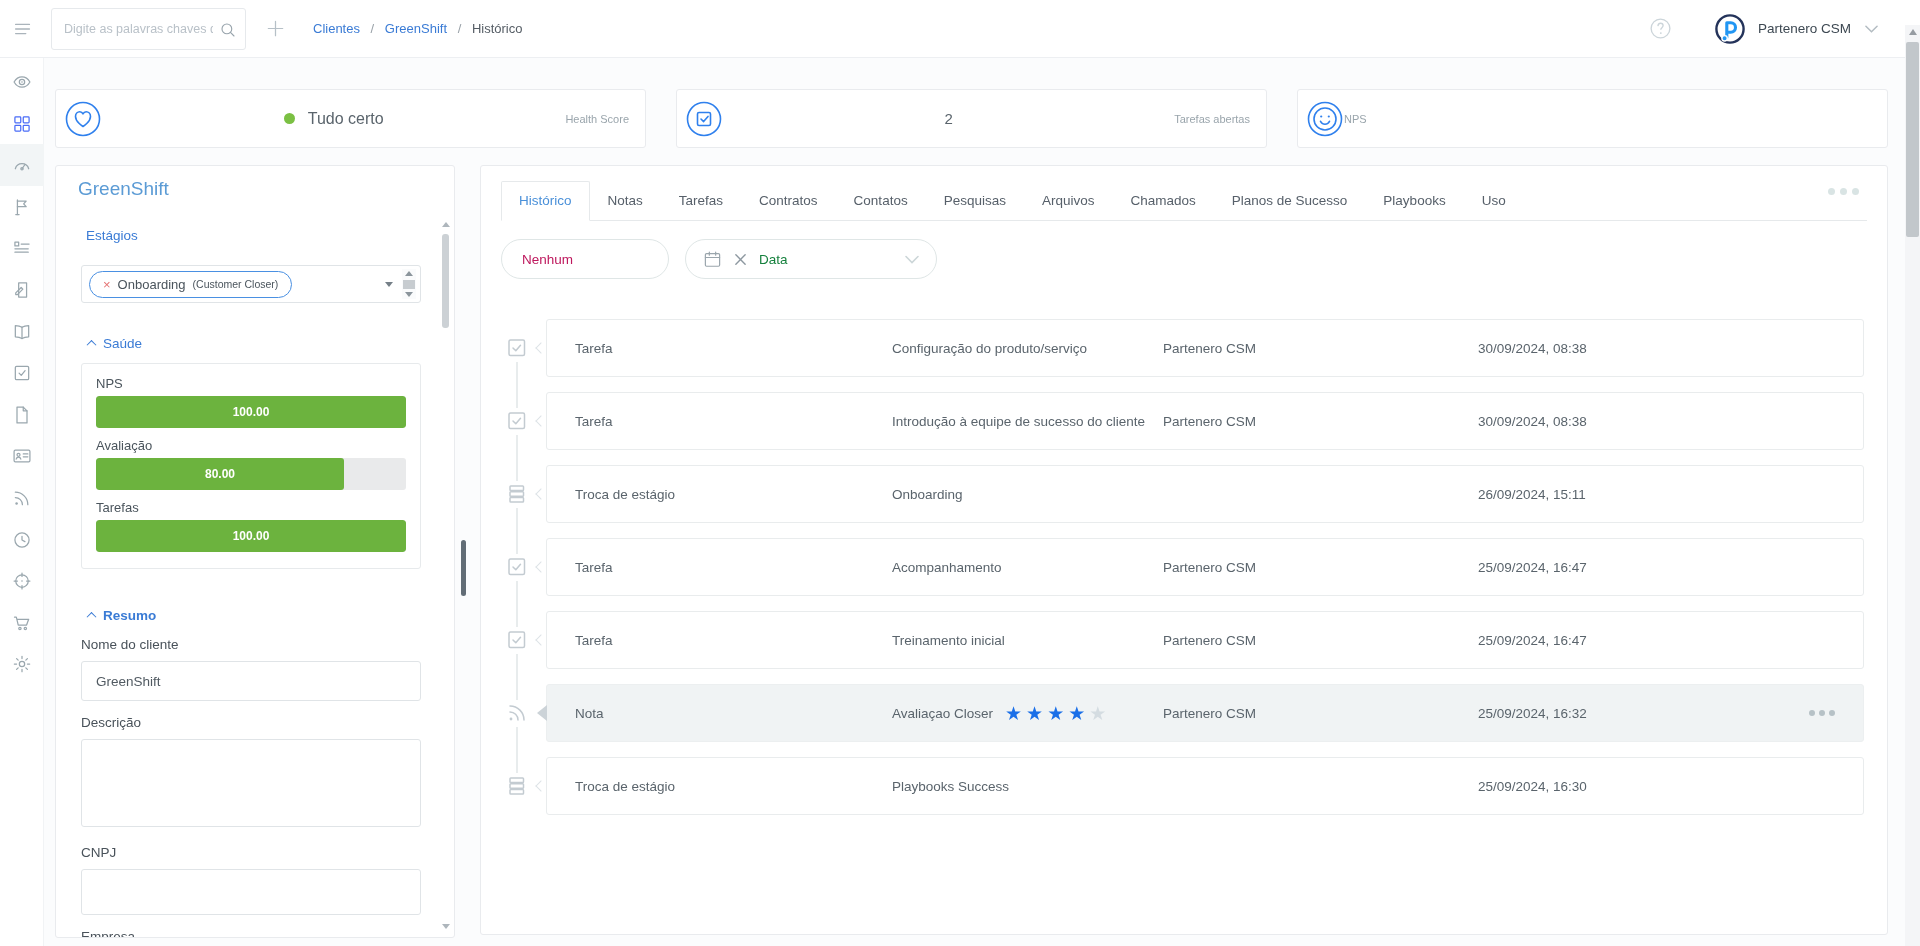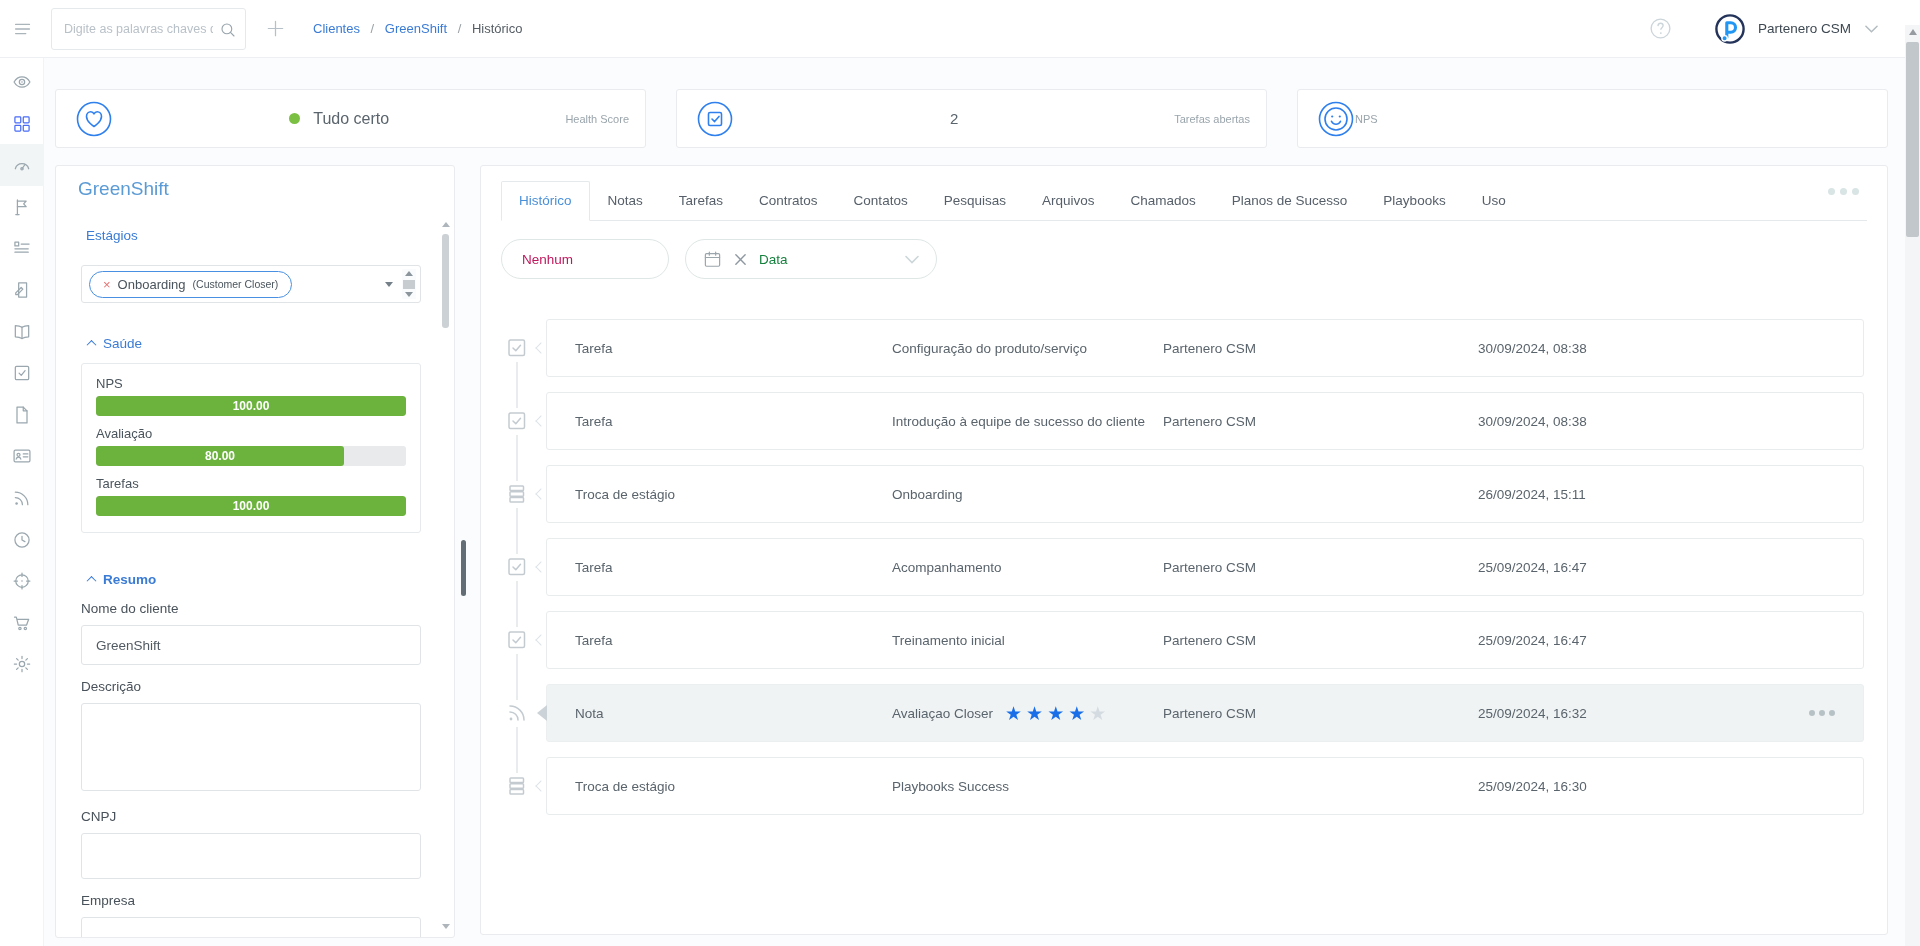"Tudo certo" .card { padding: 0 16px 0 19px -> 0 16px 0 8px }
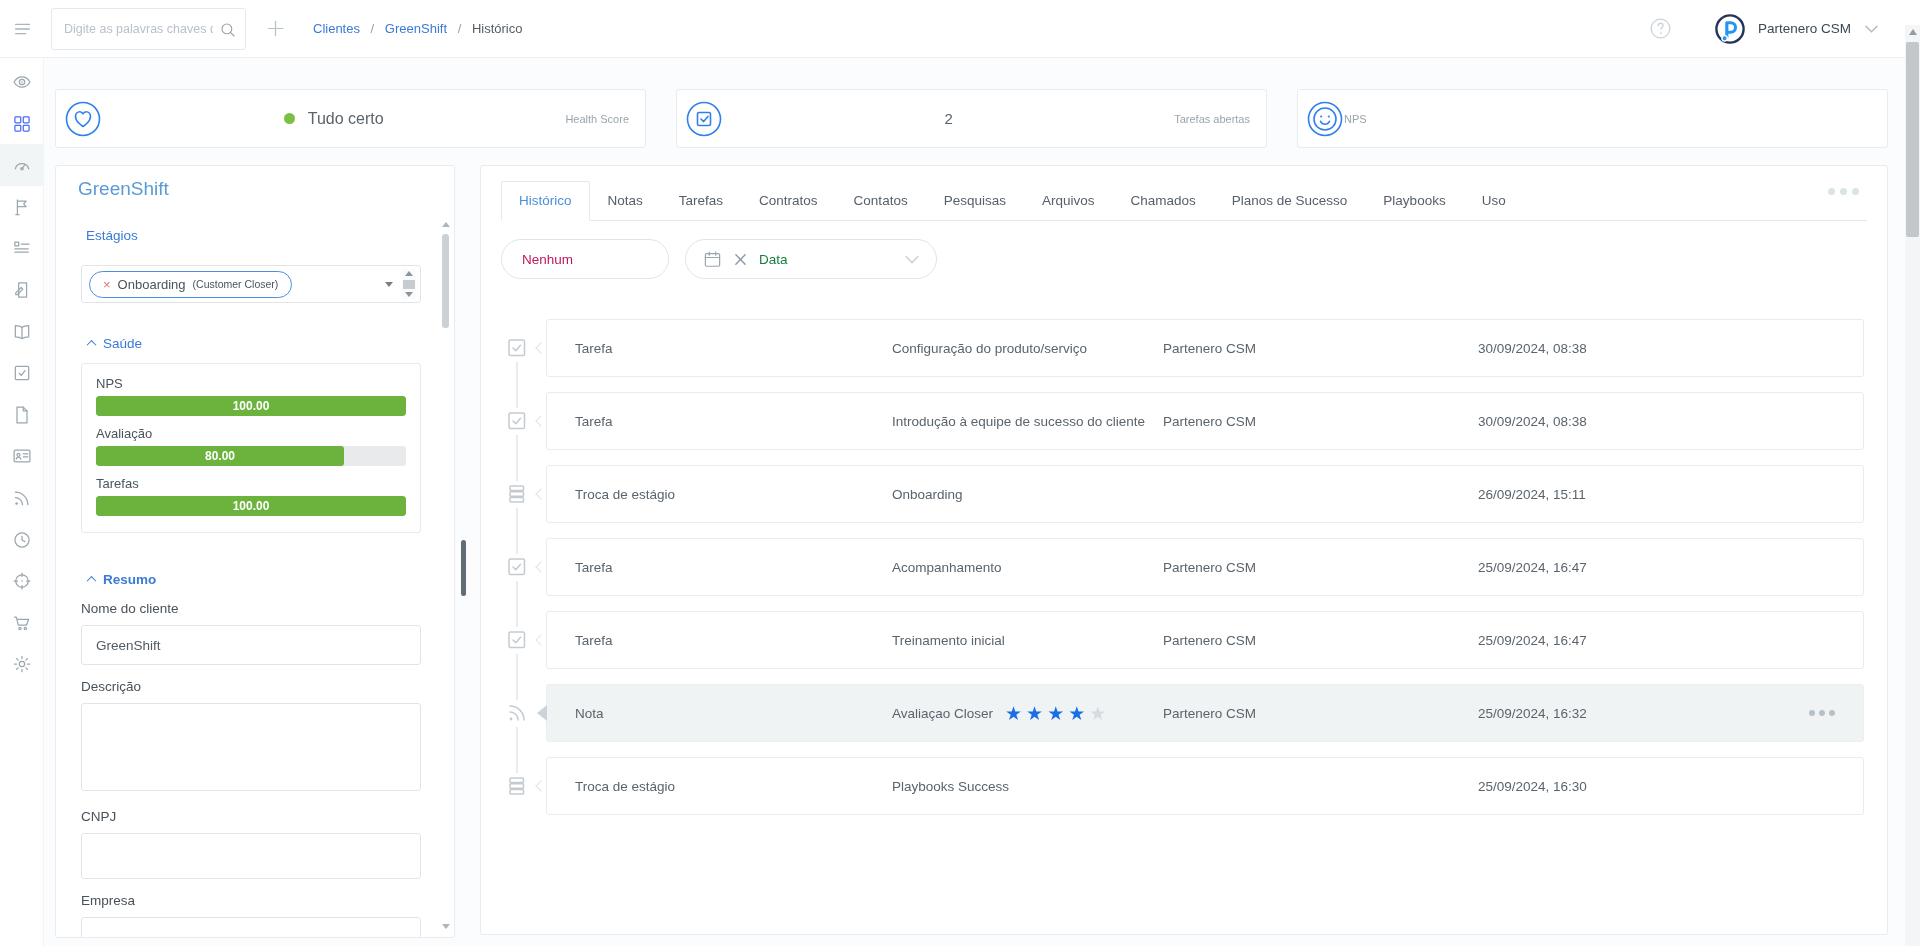"100.00" .bar { height: 20px -> 32px }
